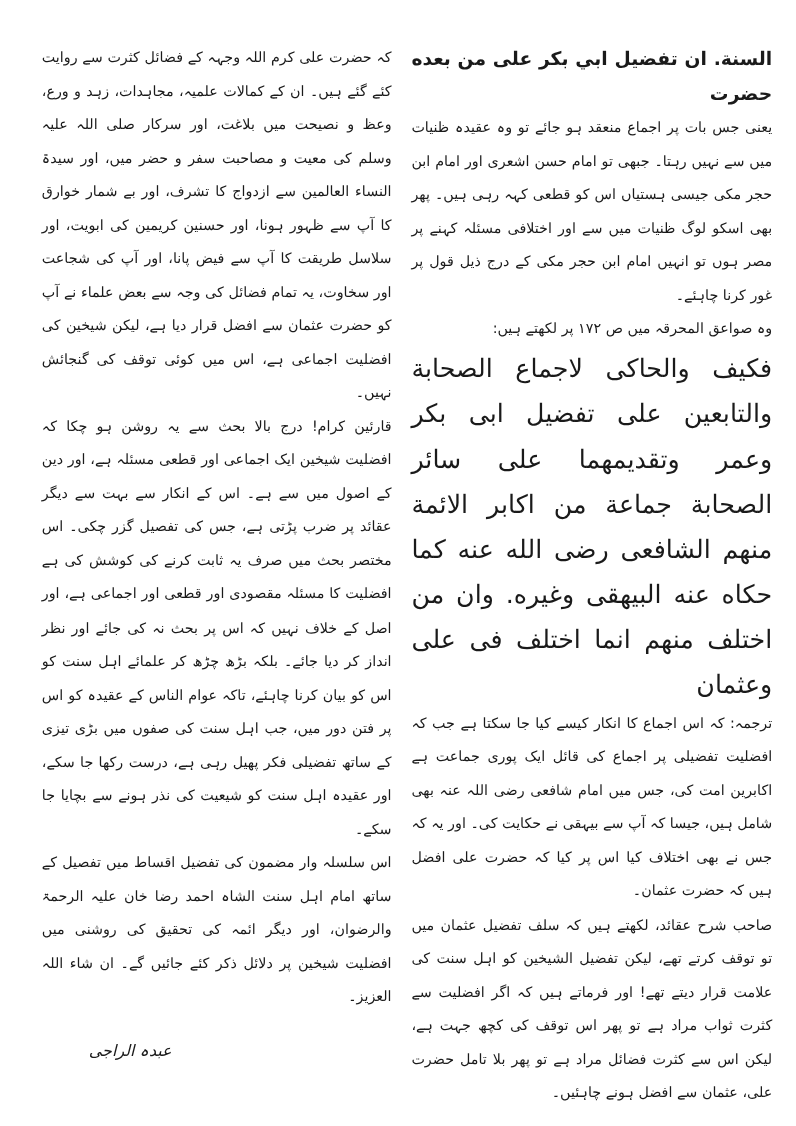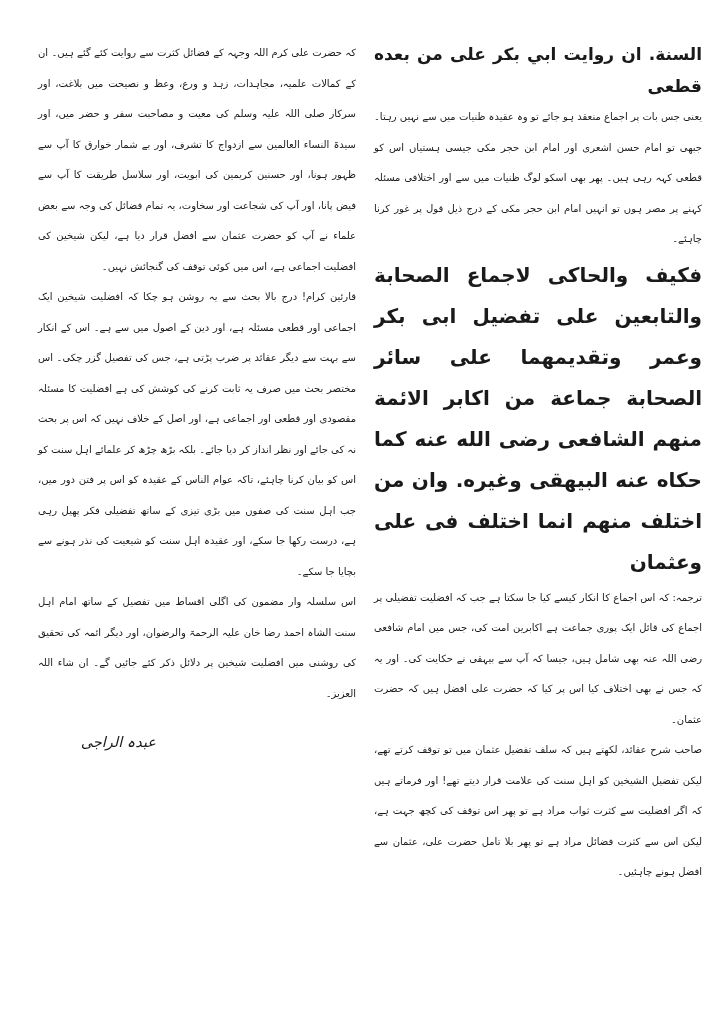"کہ حضرت علی کرم اللہ" .para { font-size: 10px -> 13px }
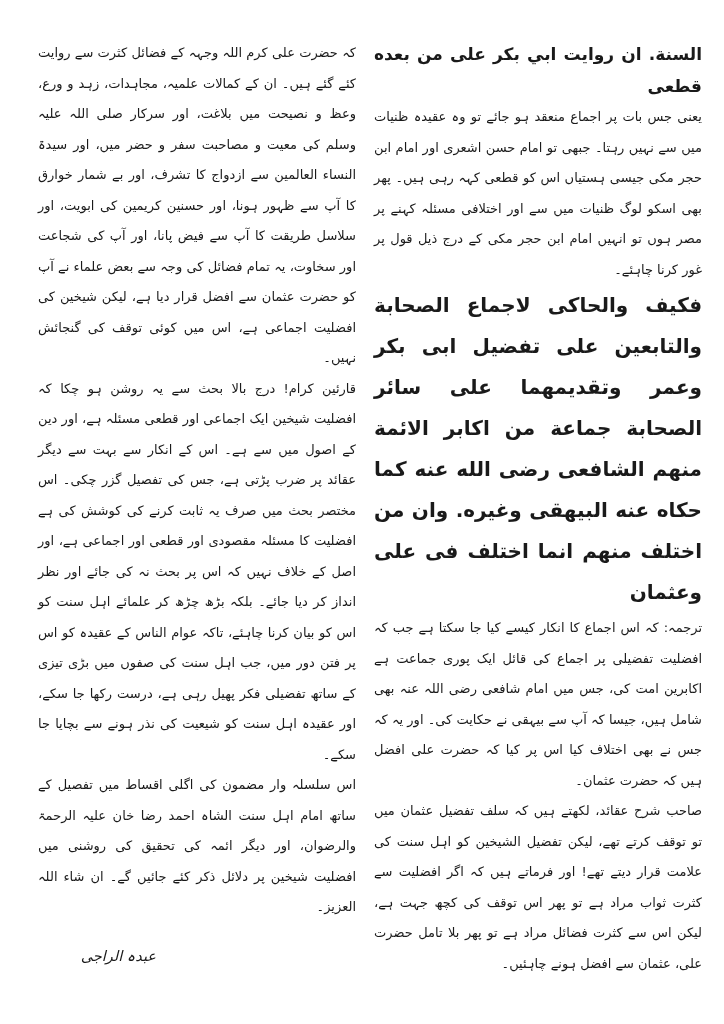"السنة. ان روایت ابي بكر" p.arabic-head { text: روایت ابي بكر علی من بعده قطعی -> تفضيل ابي بكر علی من بعده حضرت }
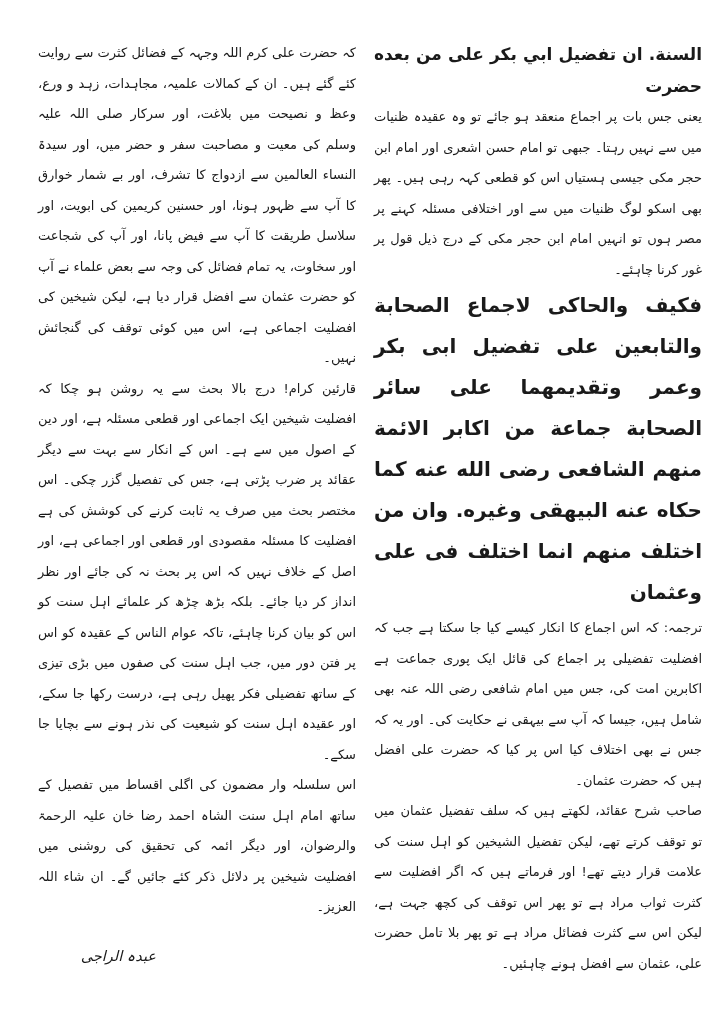"وہ صواعق المحرقہ میں ص" p.para { html: none -> <p>وہ صواعق المحرقہ میں ص ۱۷۲ پر لکھتے ہیں:</p> }
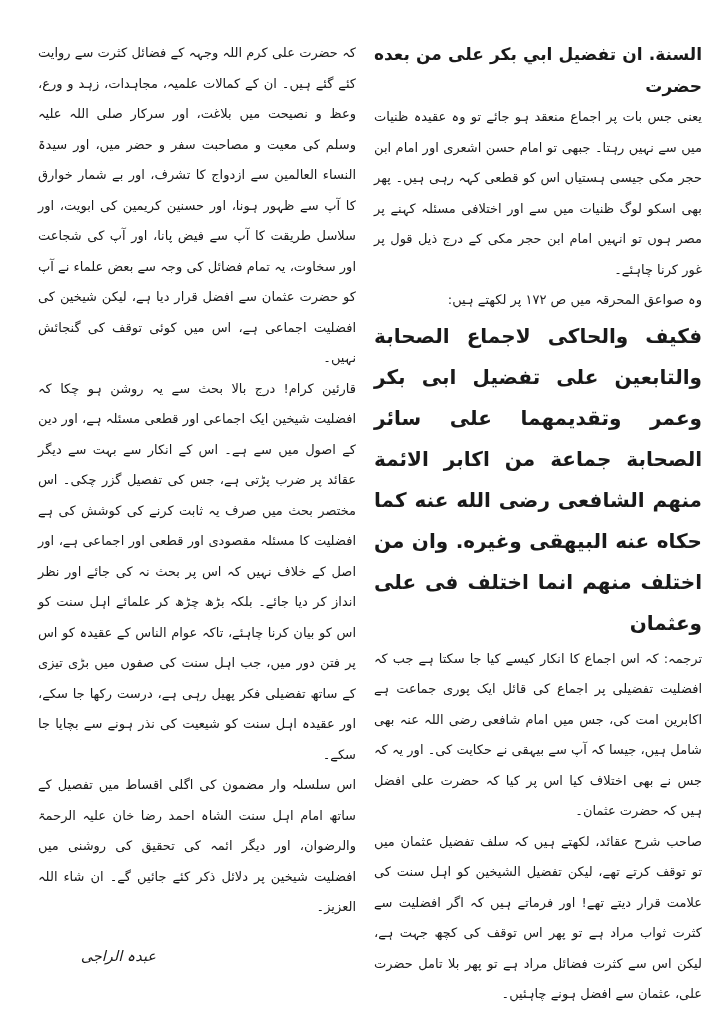"فكيف والحاكى لاجماع الصحابة والتابعين" .arabic-quote { font-size: 20px -> 23px; font-weight: bold -> normal }
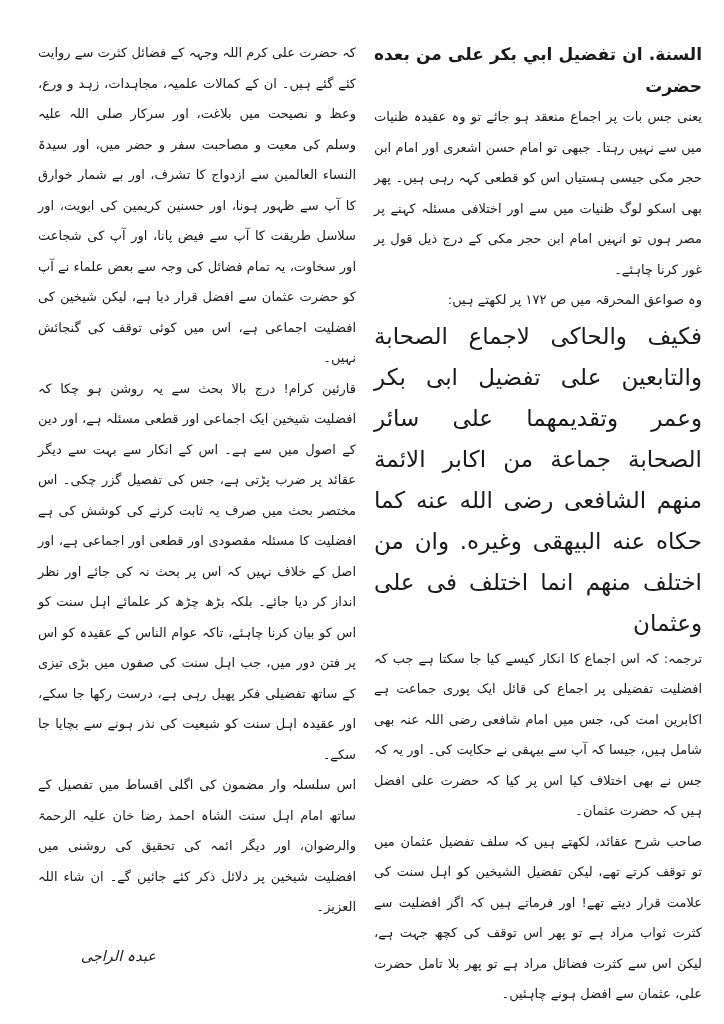"اس سلسلہ وار مضمون کی" p.para { text: اگلی -> تفضیل }
